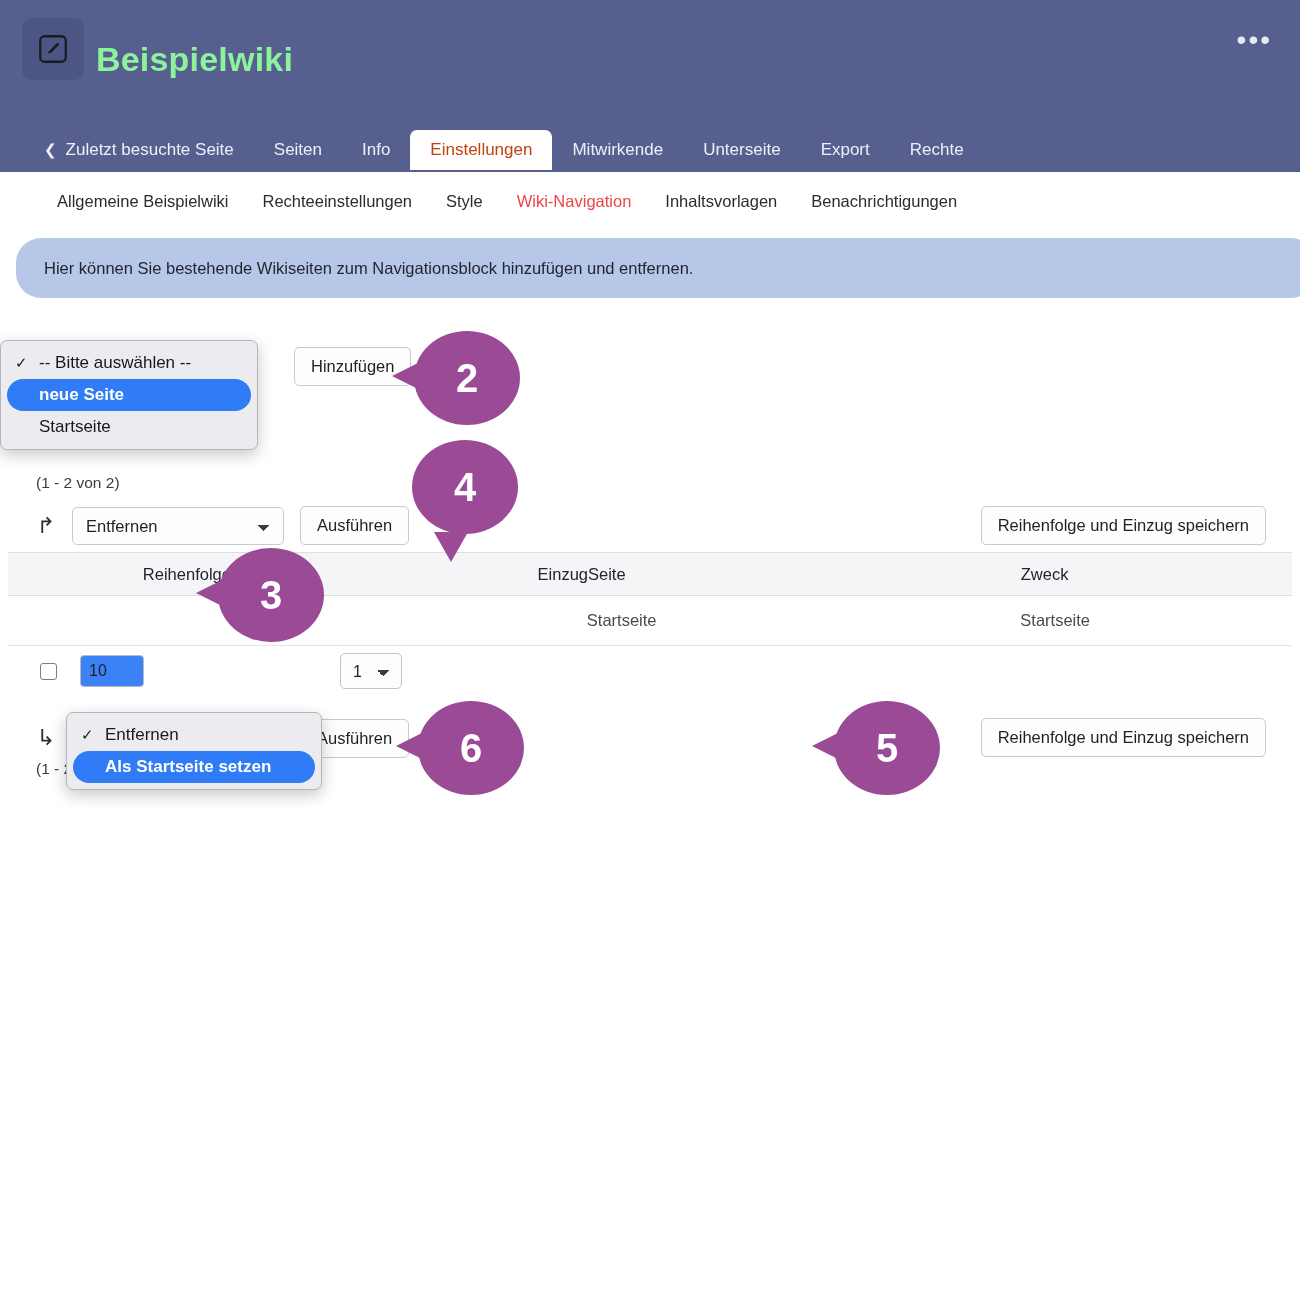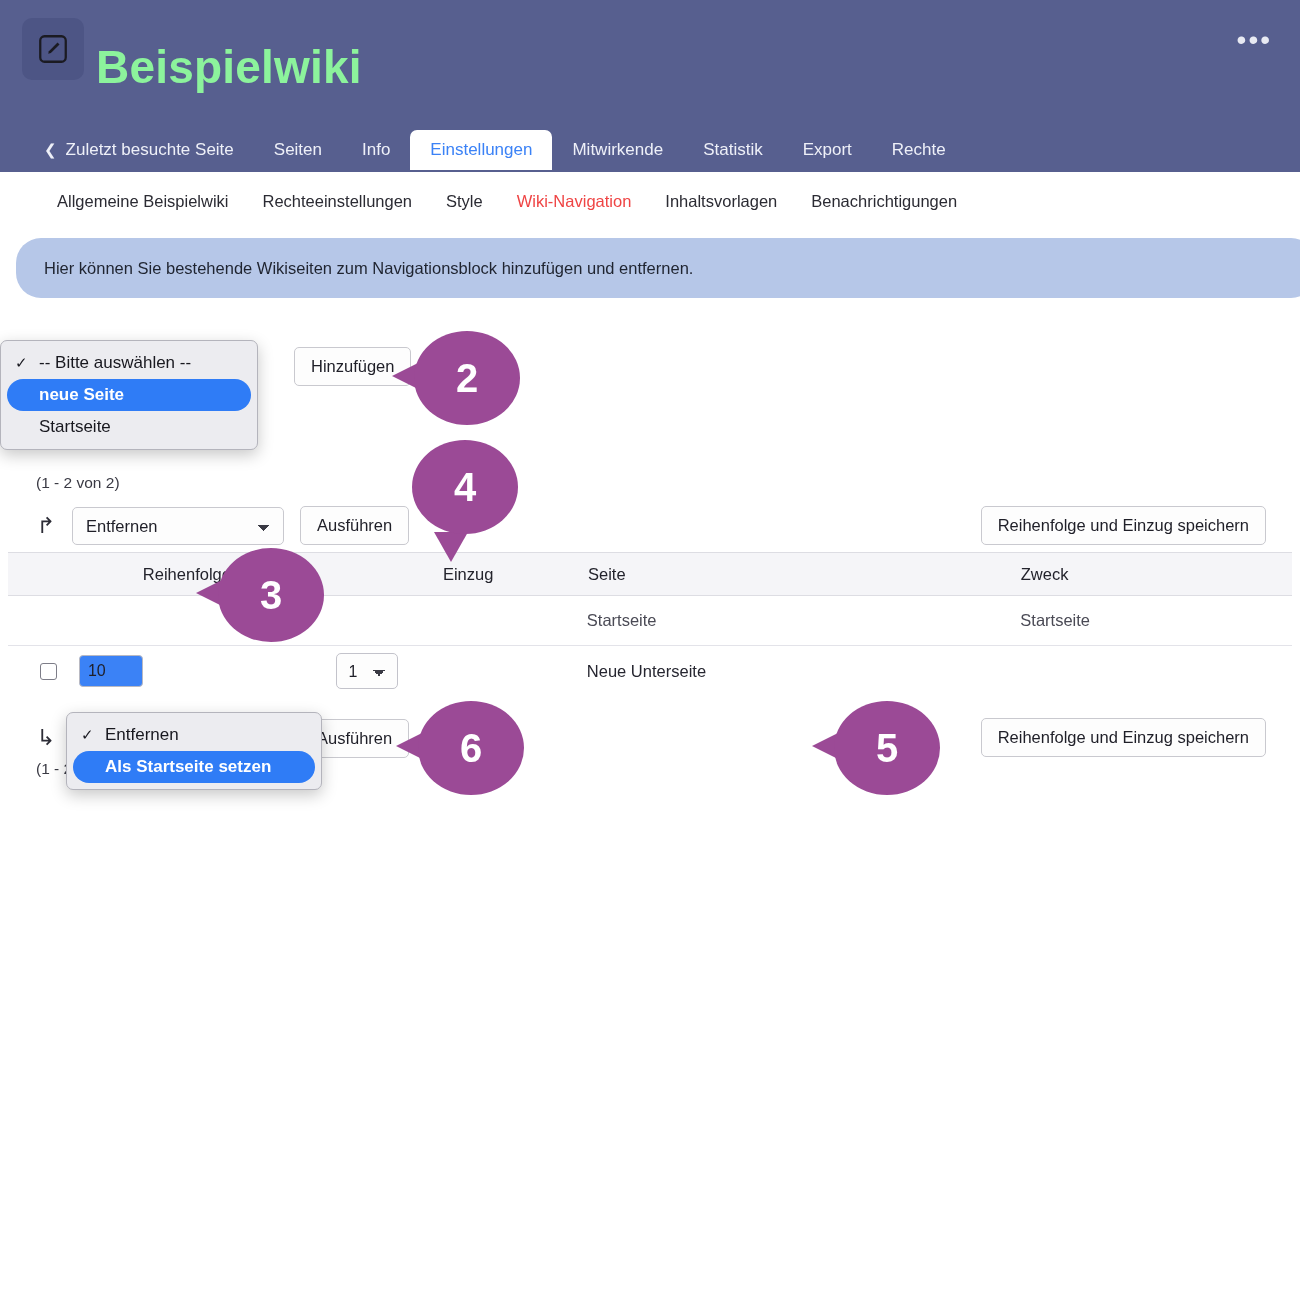"Beispielwiki" .wiki-title { font-size: 46px -> 34px }
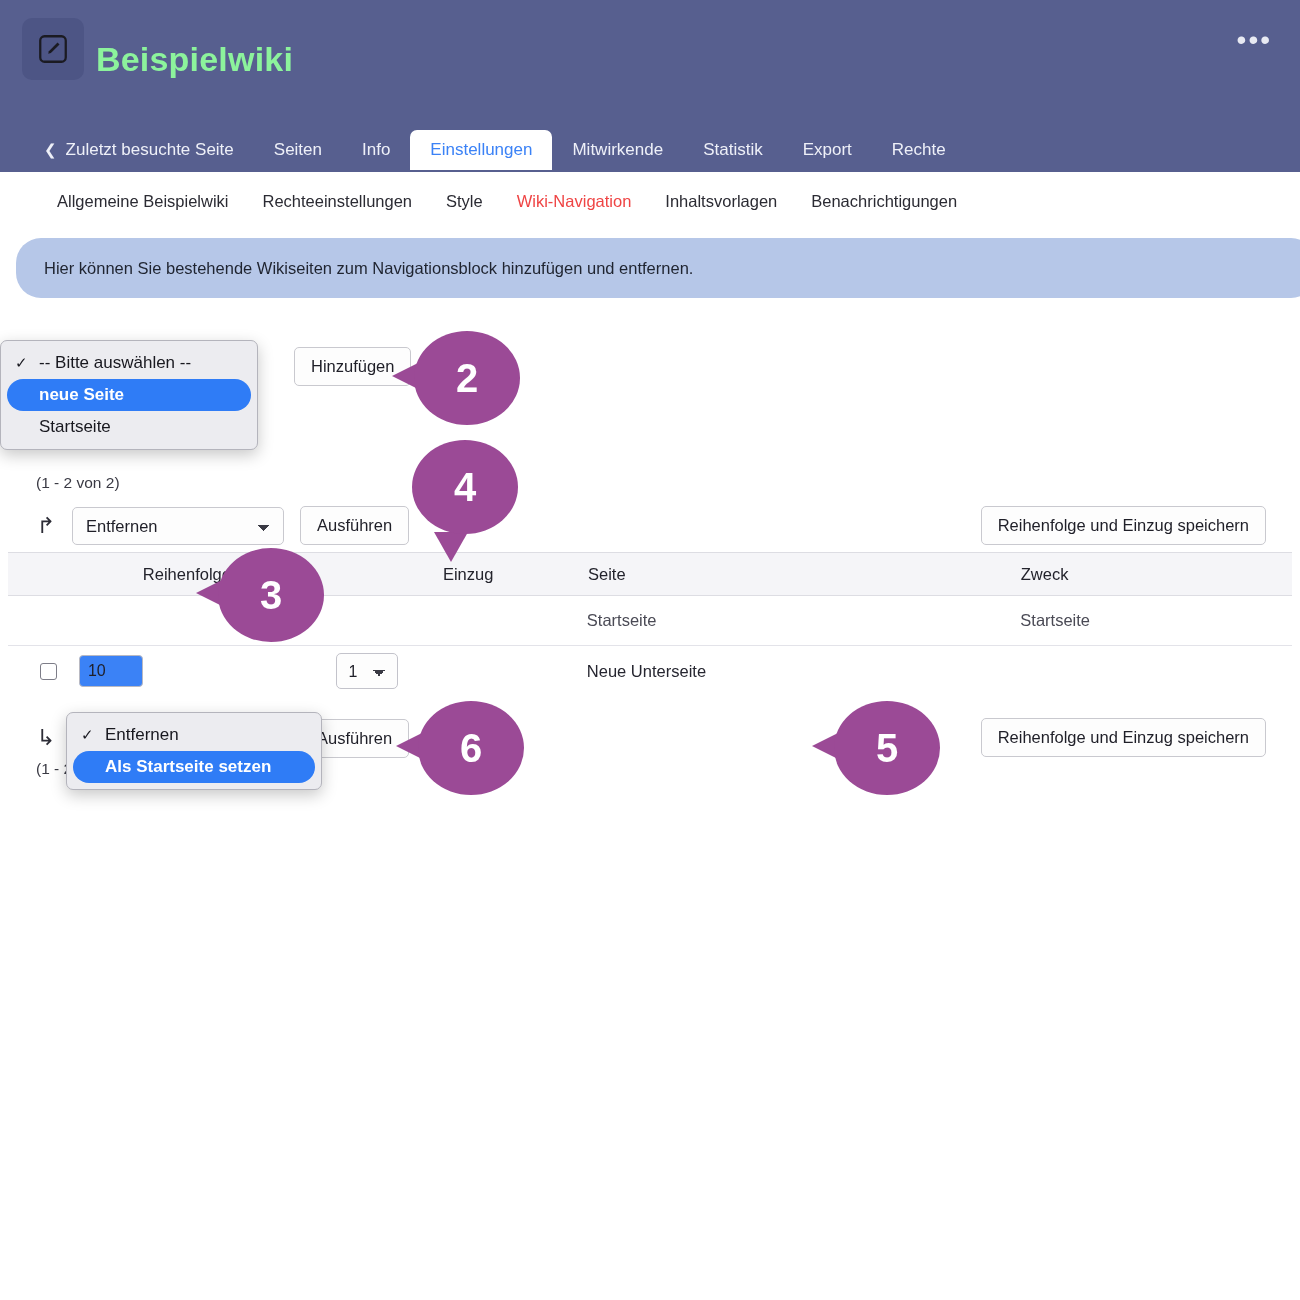"Einstellungen" .tab.active { color: #3b82f6 -> #c2410c }
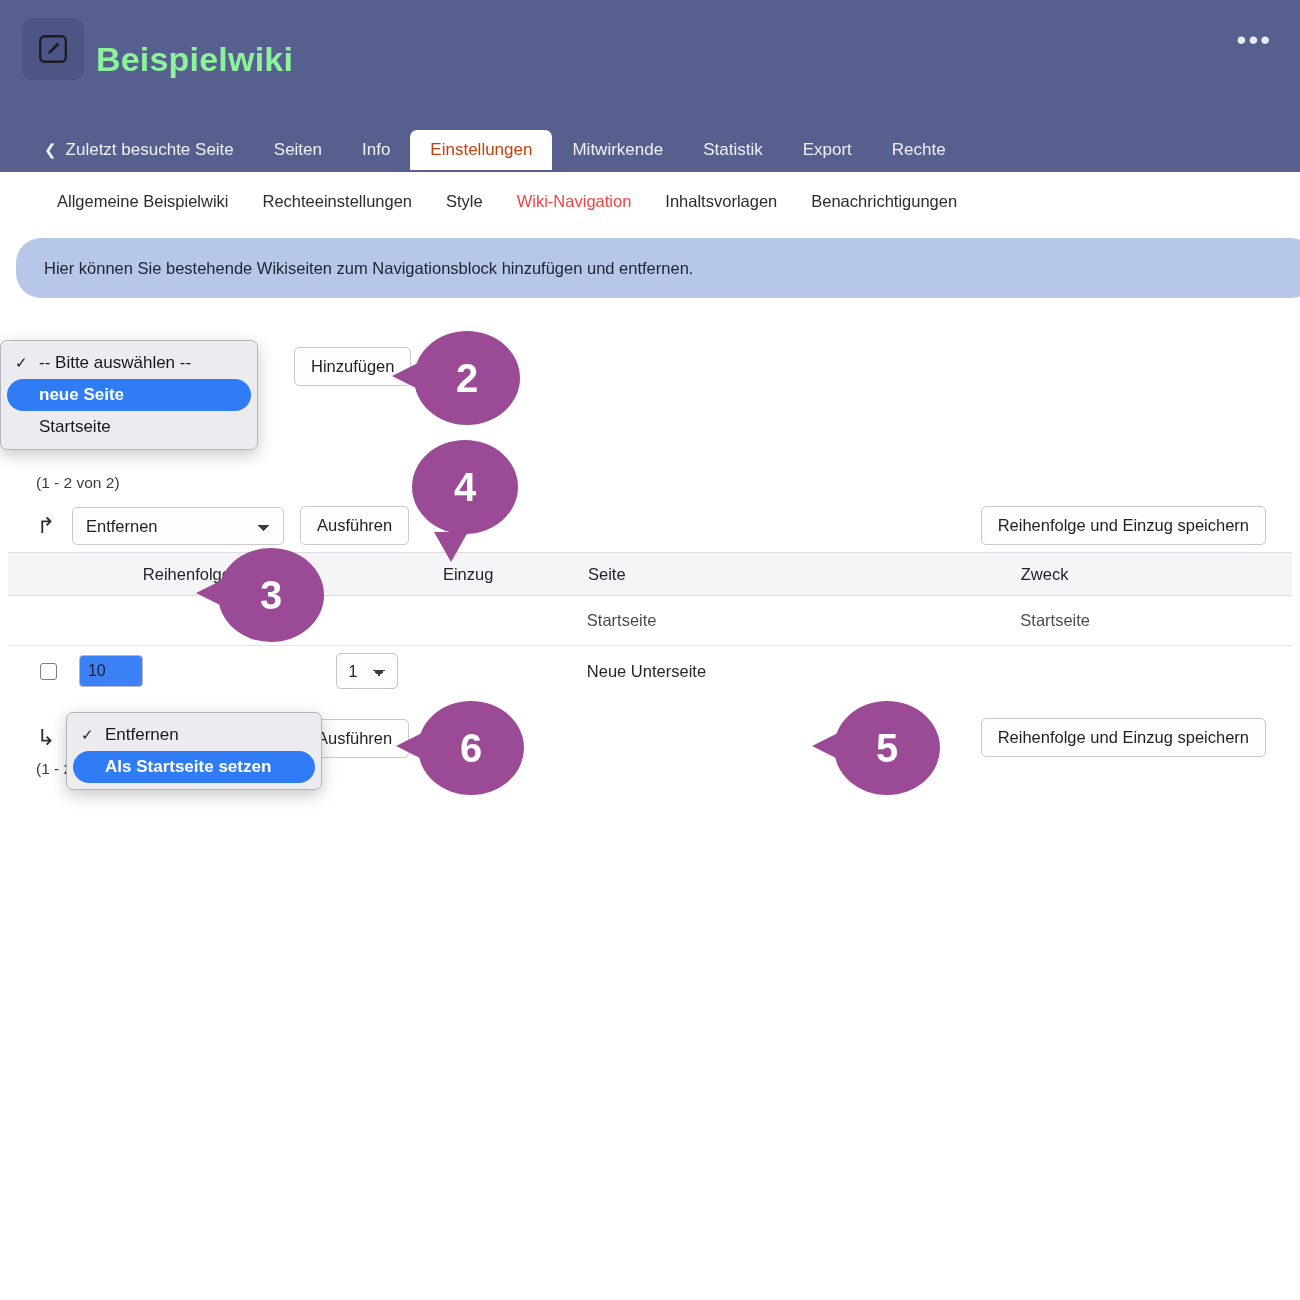"Statistik" div.tab { text: Statistik -> Unterseite }
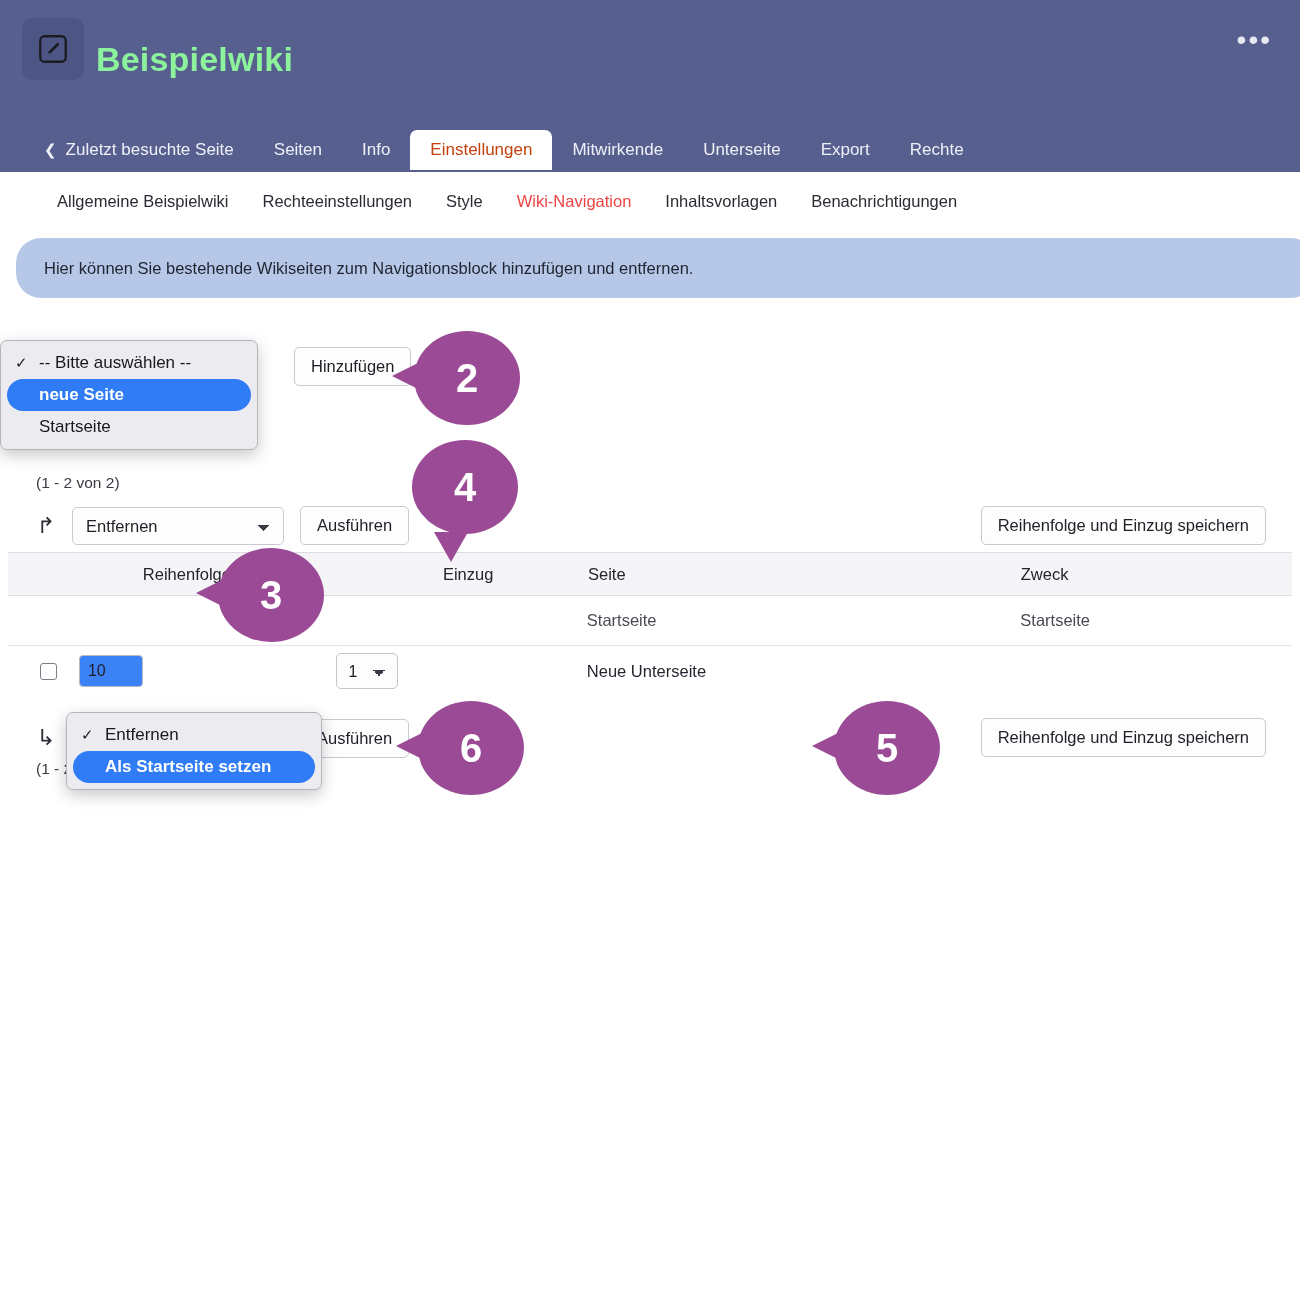"Einzug" .th.col-indent { text-align: center -> right }
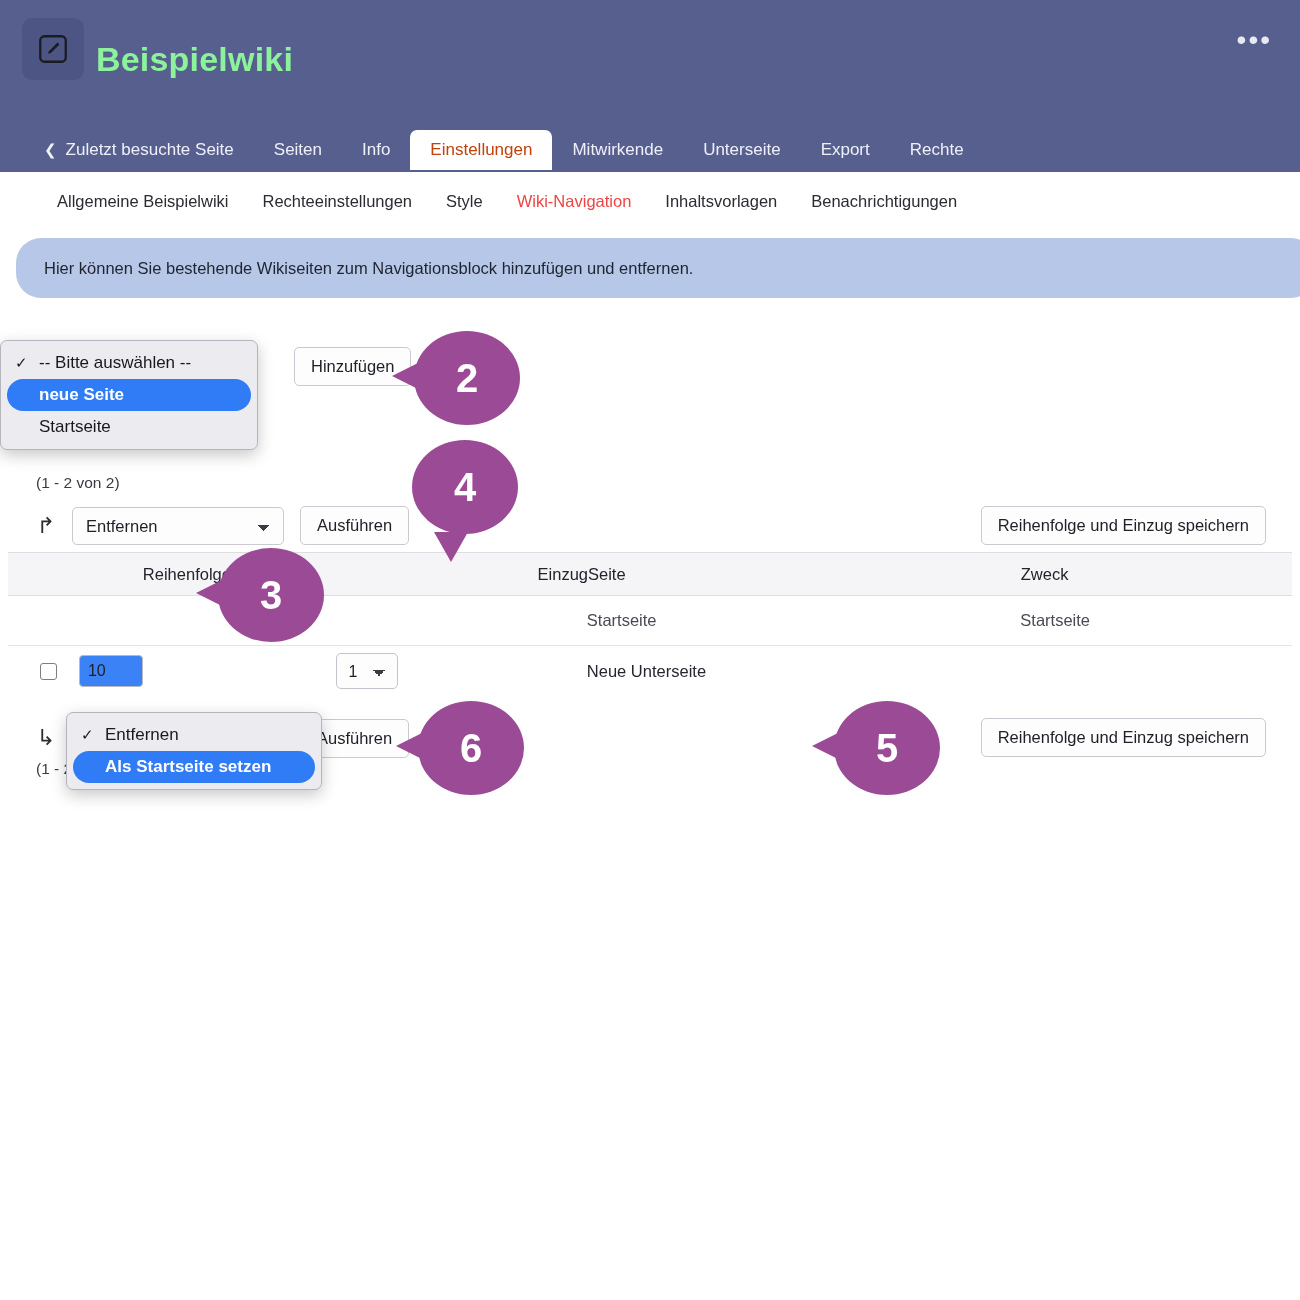"Neue Unterseite" div.col-page { html: <div>Neue Unterseite</div> -> none }
